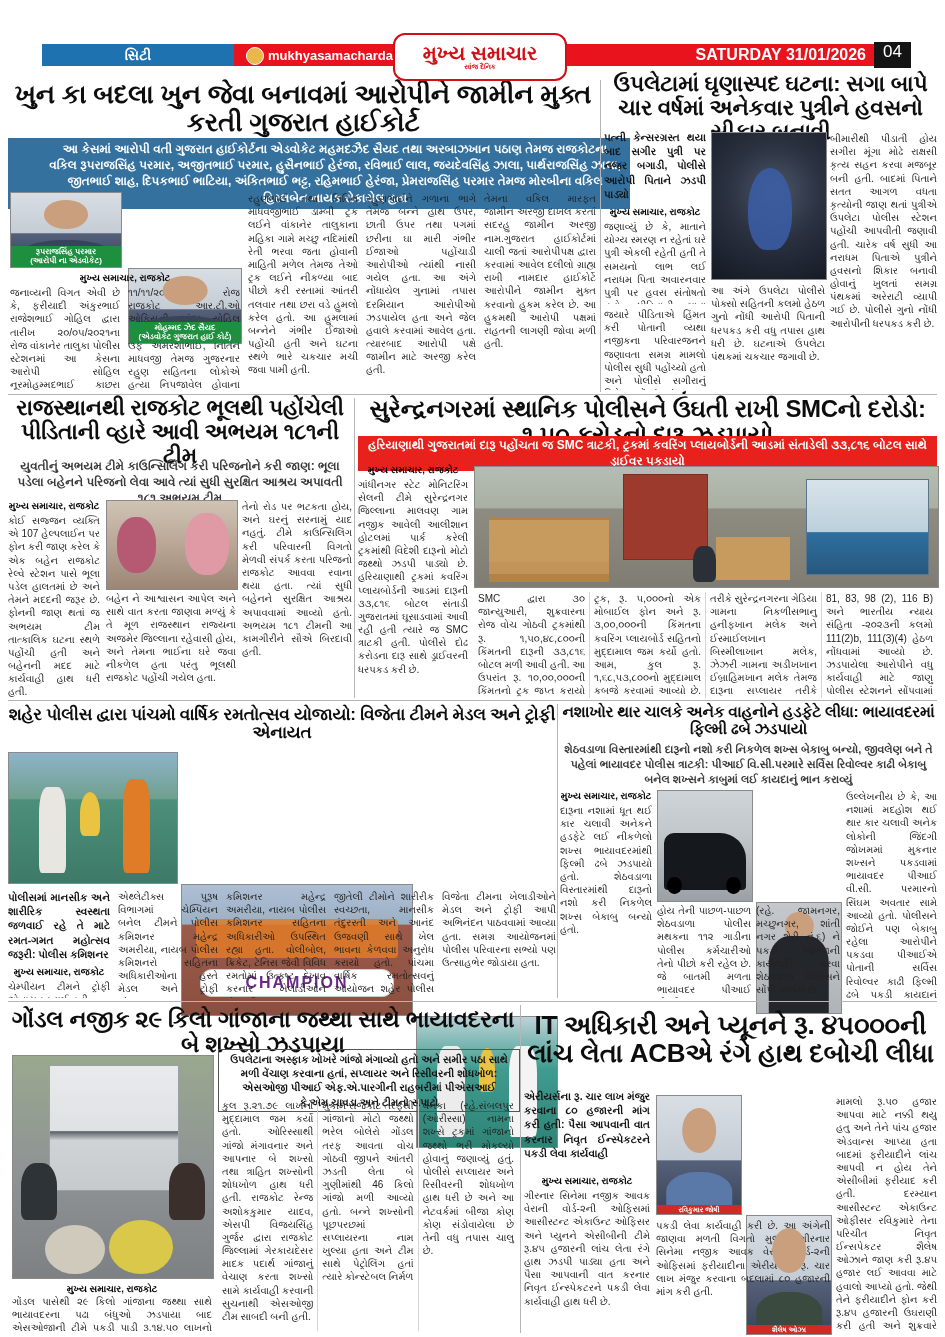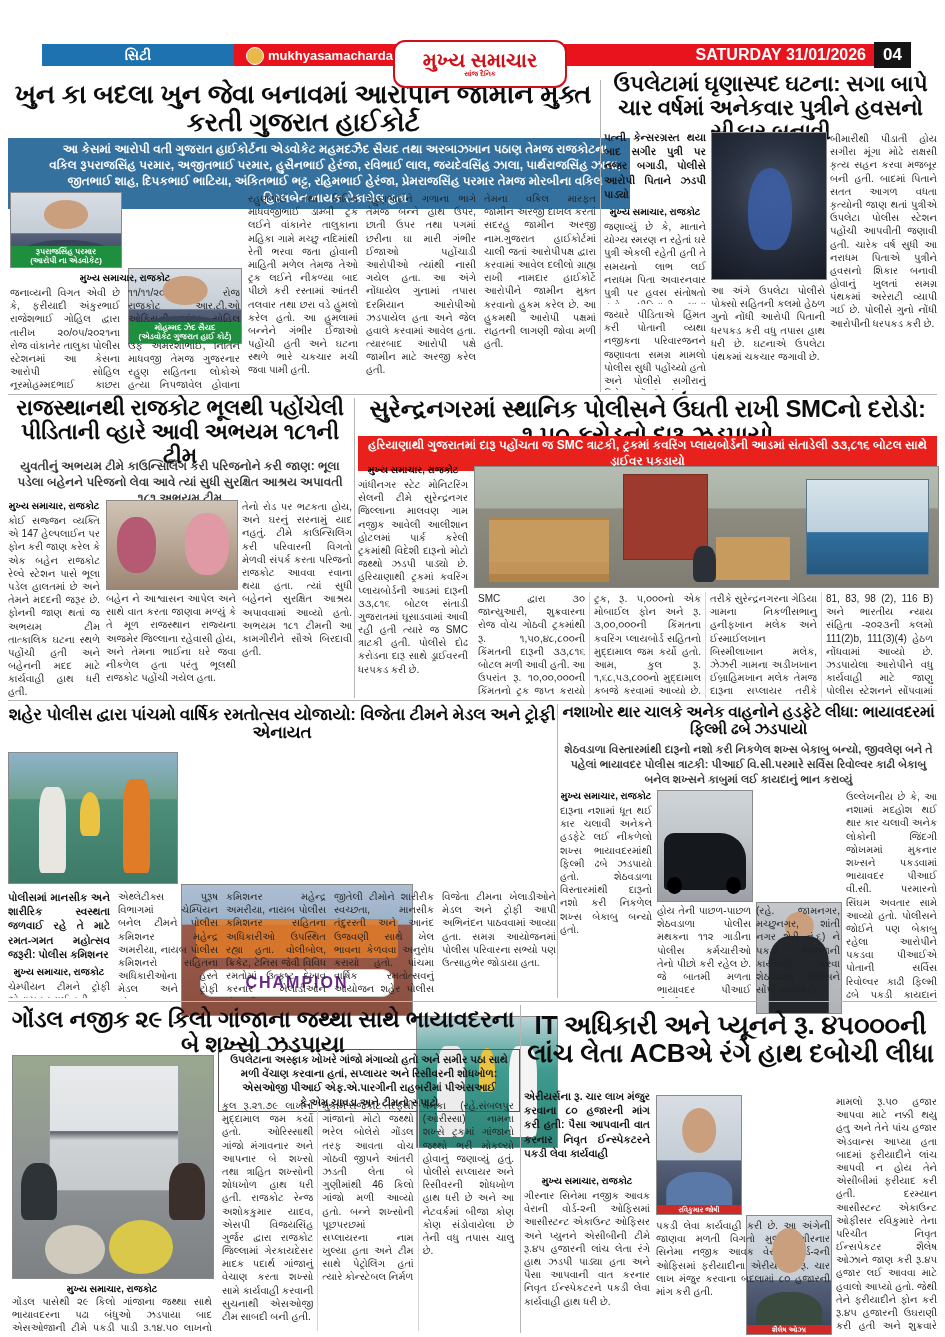"મુખ્ય સમાચાર" .m-logo { margin-top: 7px -> none }
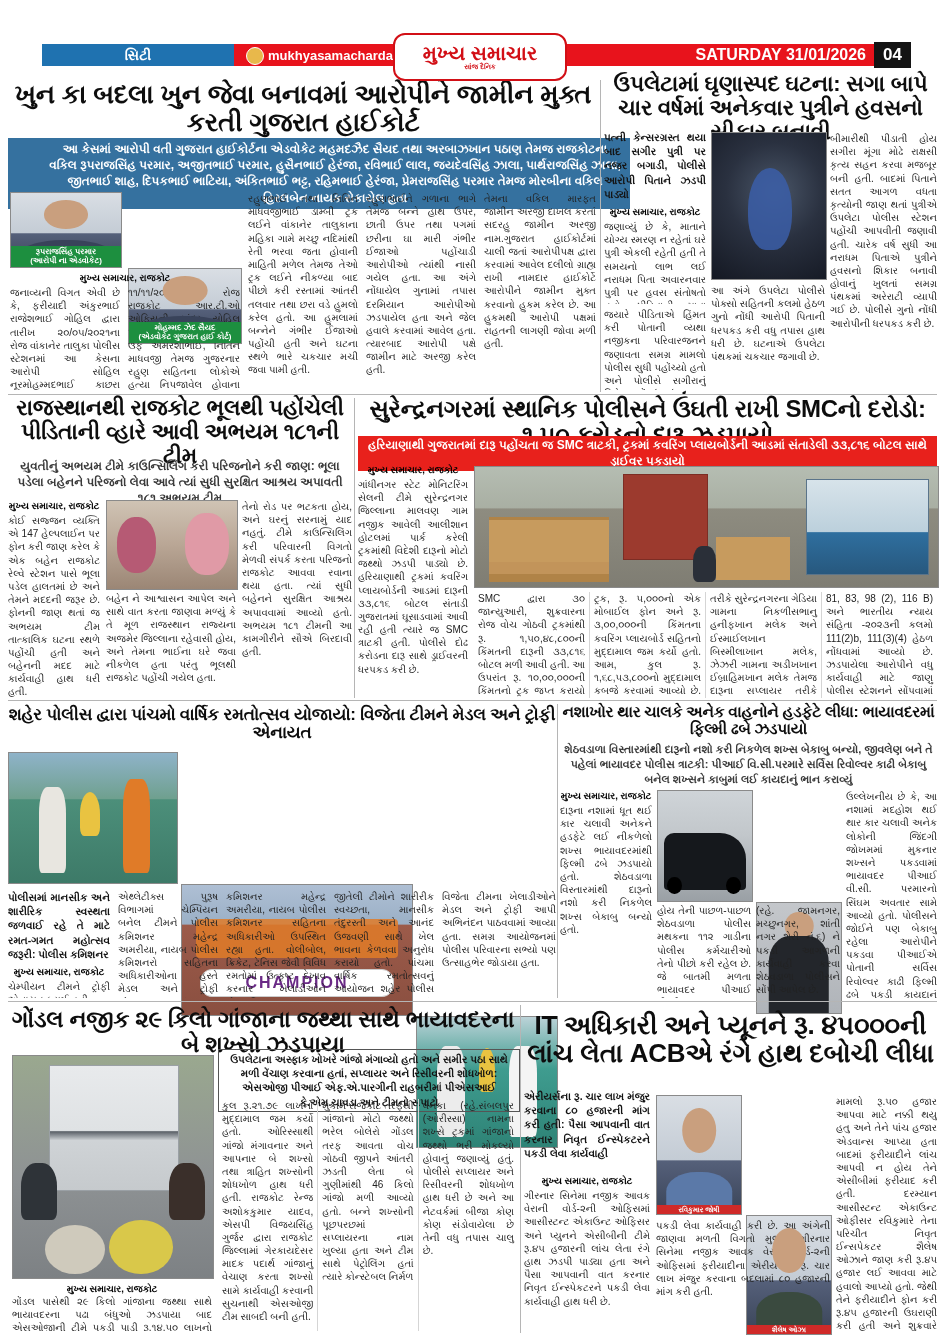"04" .m-black { align-items: center -> none; font-weight: bold -> normal }
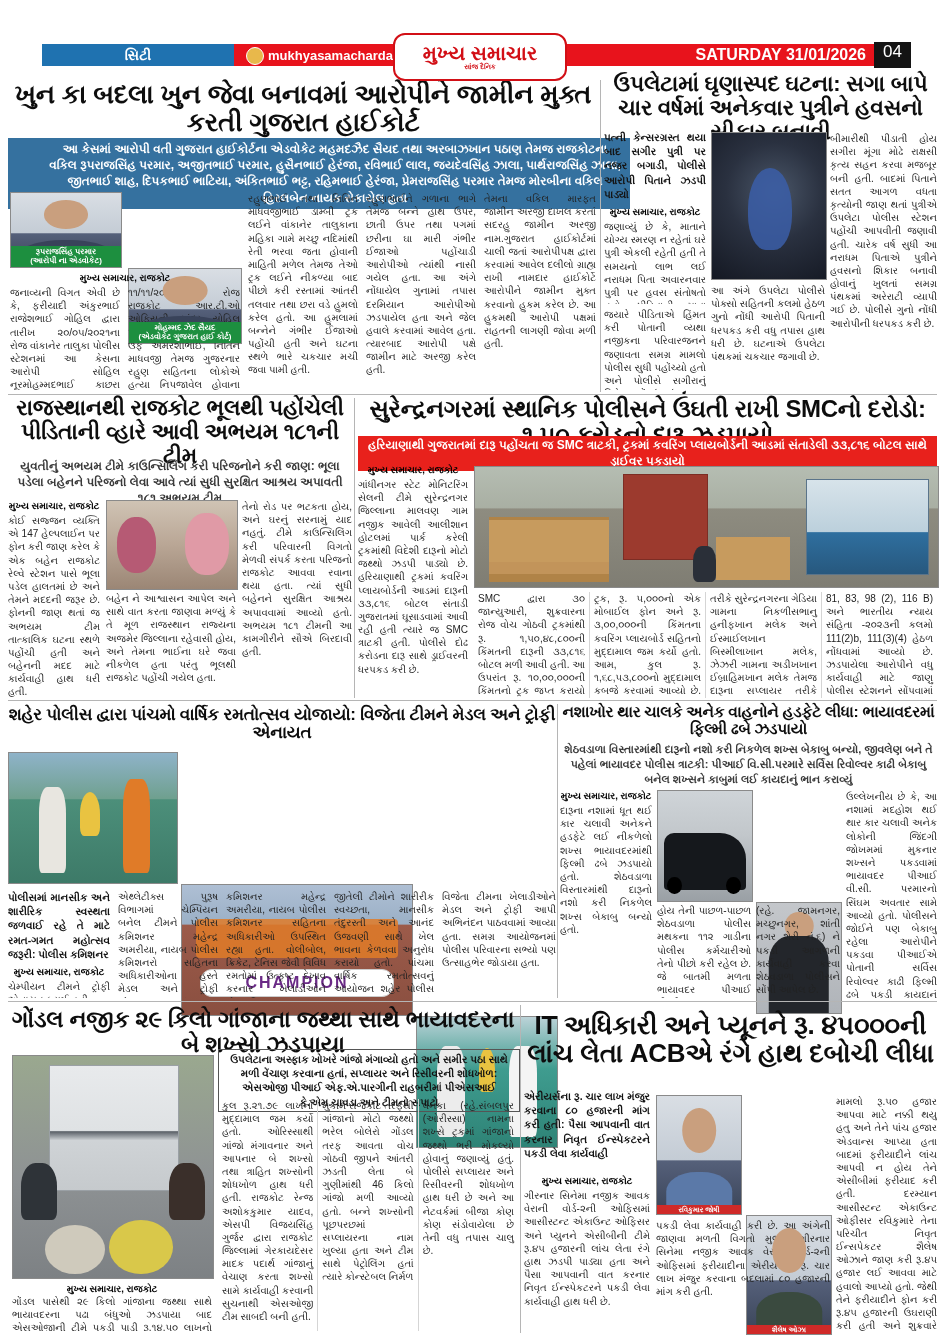"કોઈ સજ્જન વ્યક્તિ એ 147" div.abs { text: 147 -> 107 }
